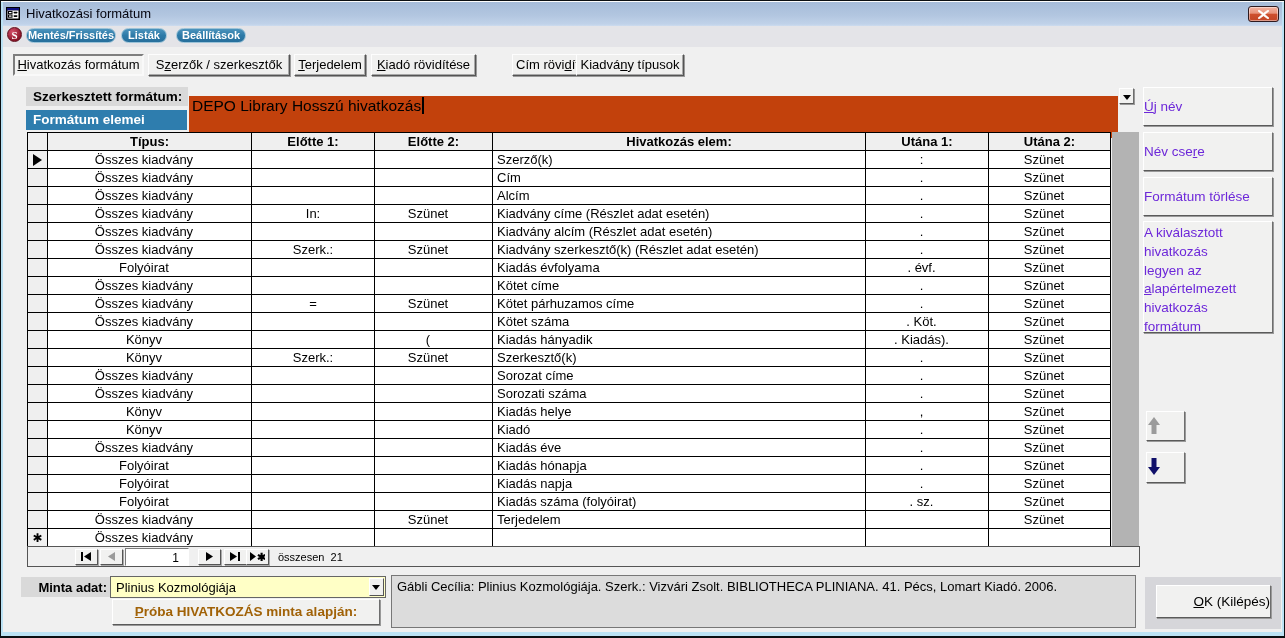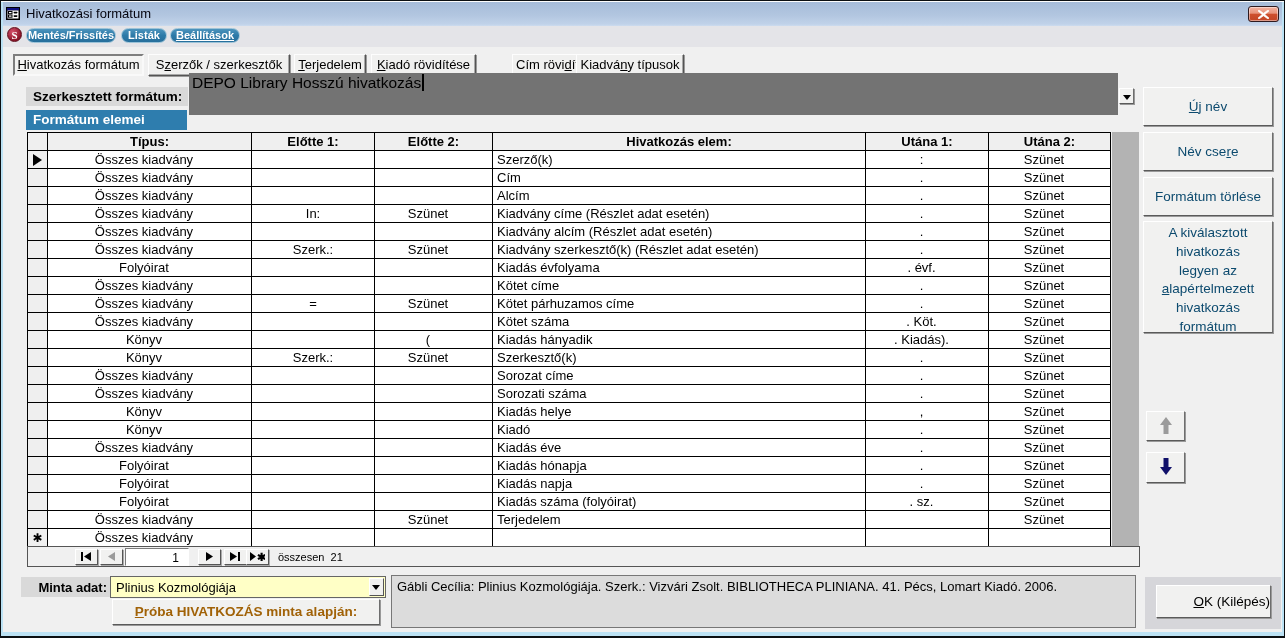"Beállítások" div.pill { left: 169px -> 175px; text-decoration: underline -> none }
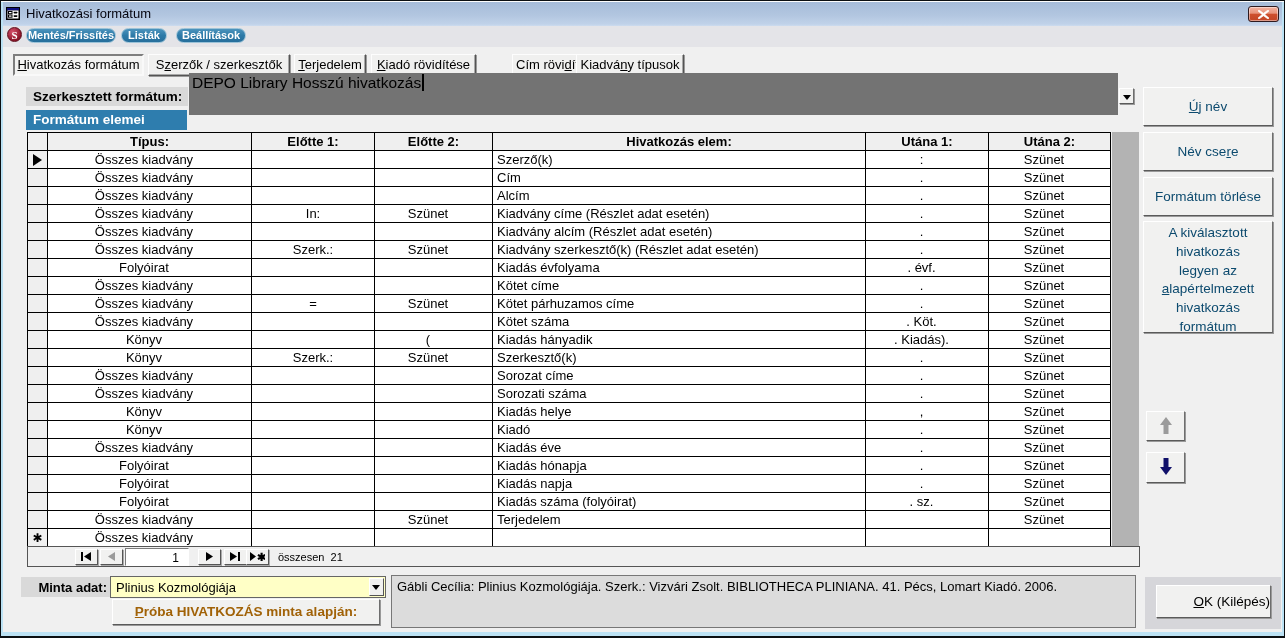"DEPO Library Hosszú hivatkozás" #cyanbox { background: #737373 -> #c2410c; top: 73px -> 96px }
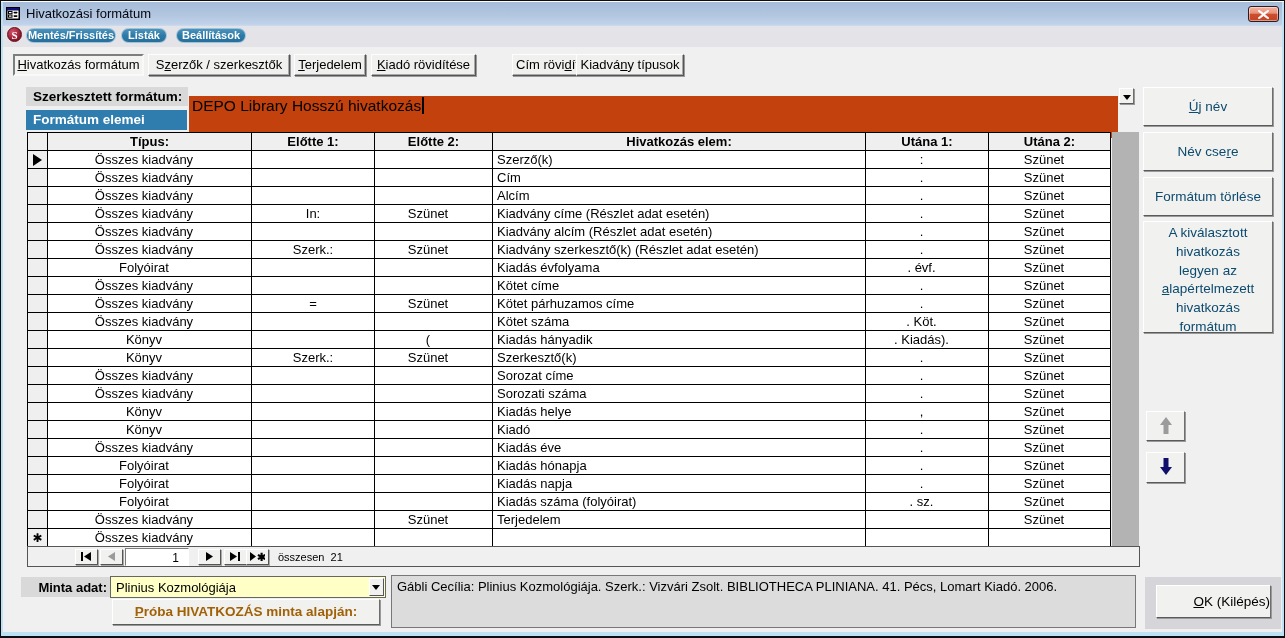"Új név" .rbtn { color: #0c4a6e -> #6d28d9; text-align: center -> none }
